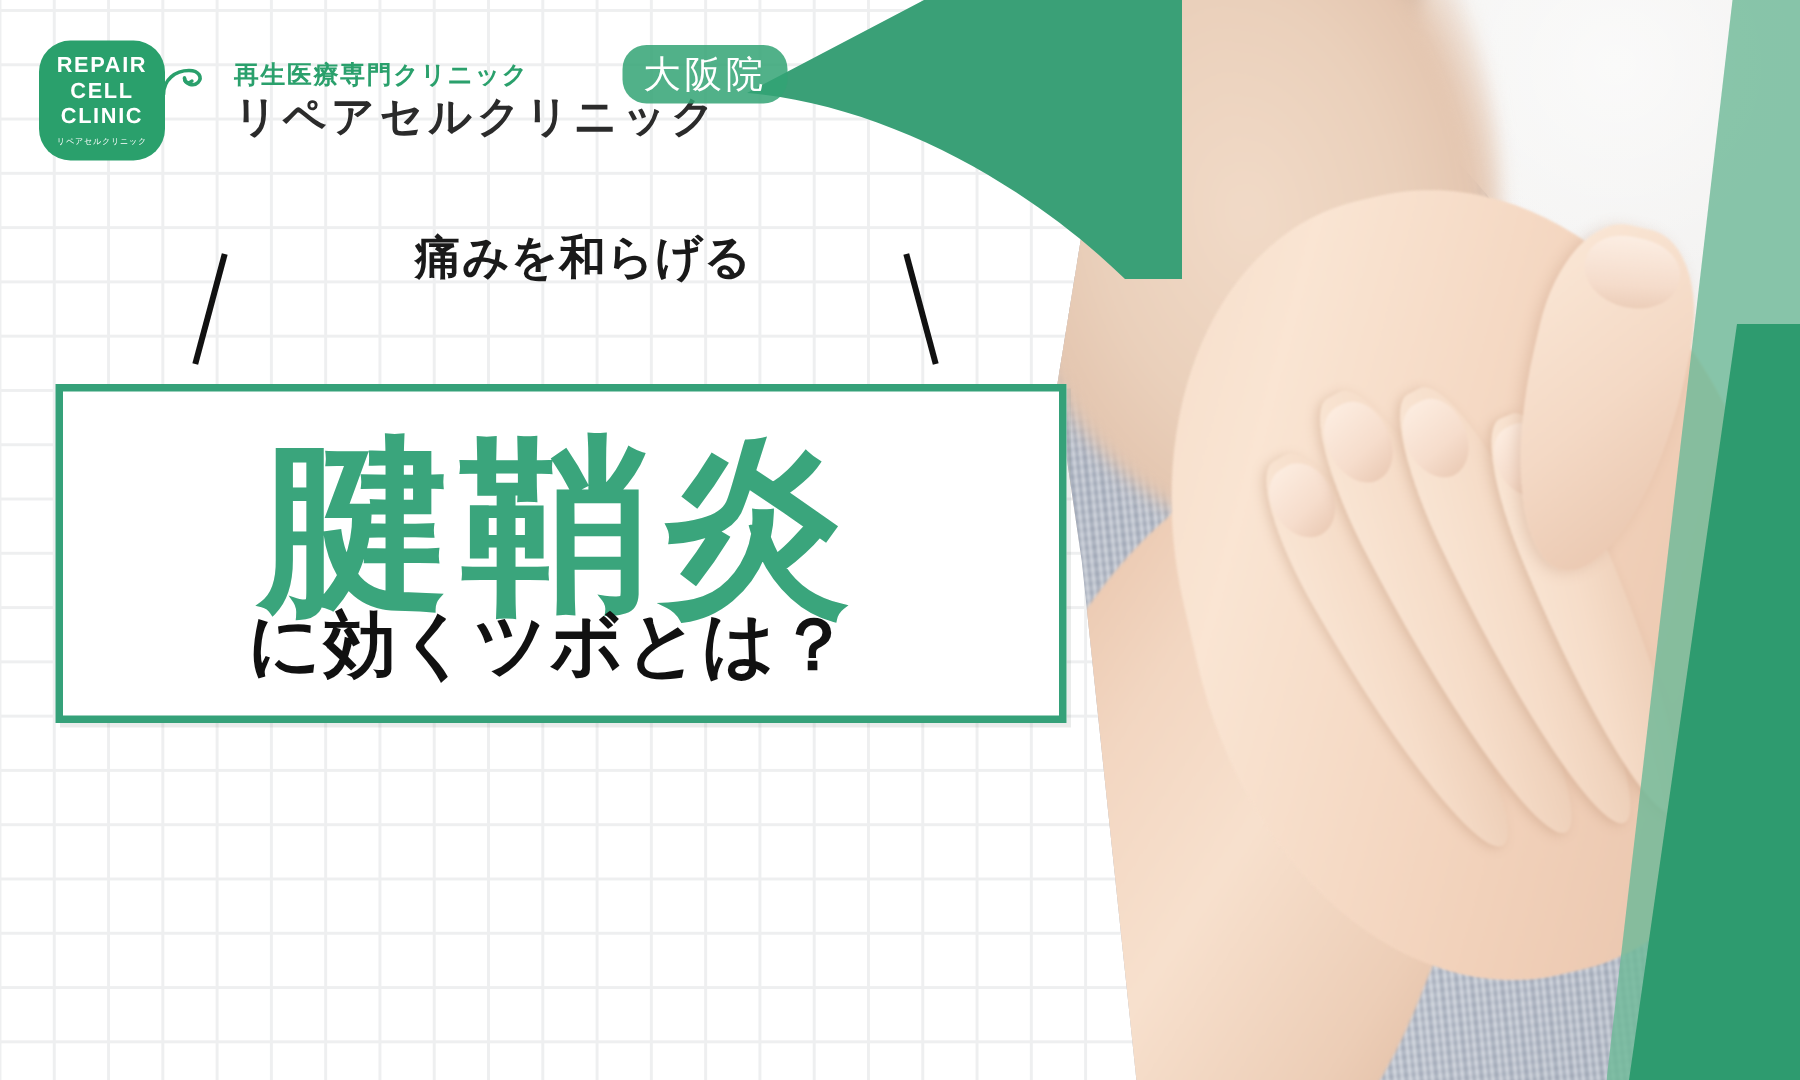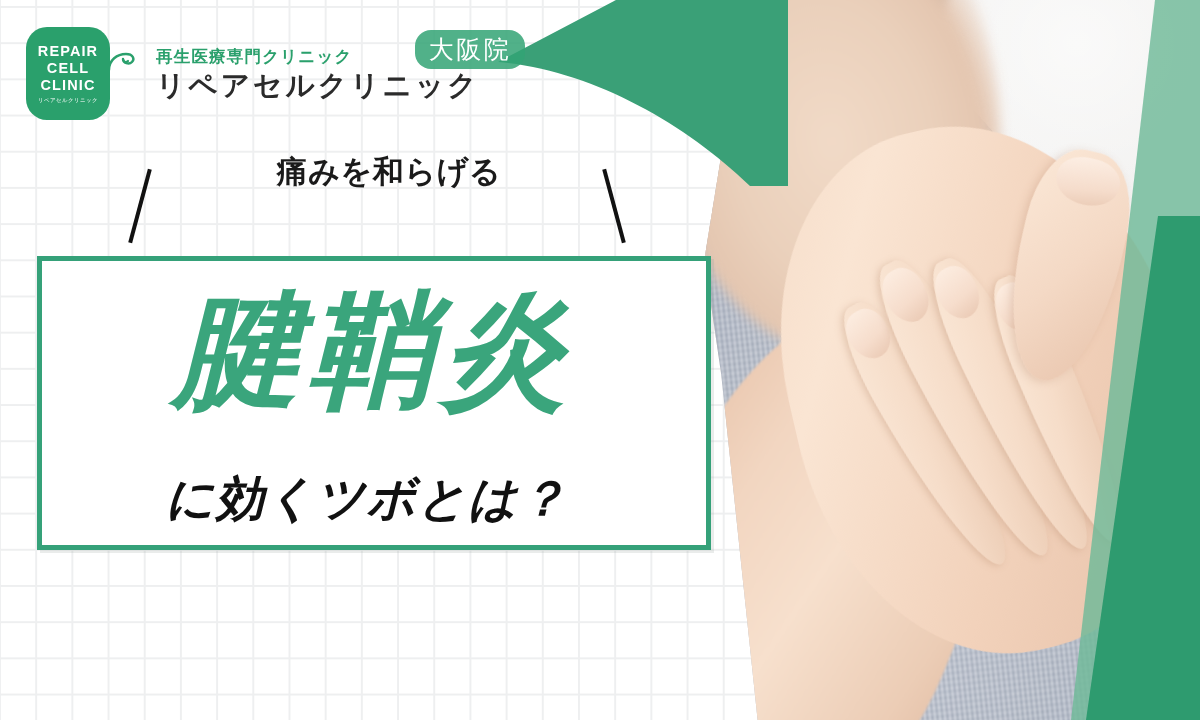"REPAIR" #logo-badge { height: 93px -> 80px }
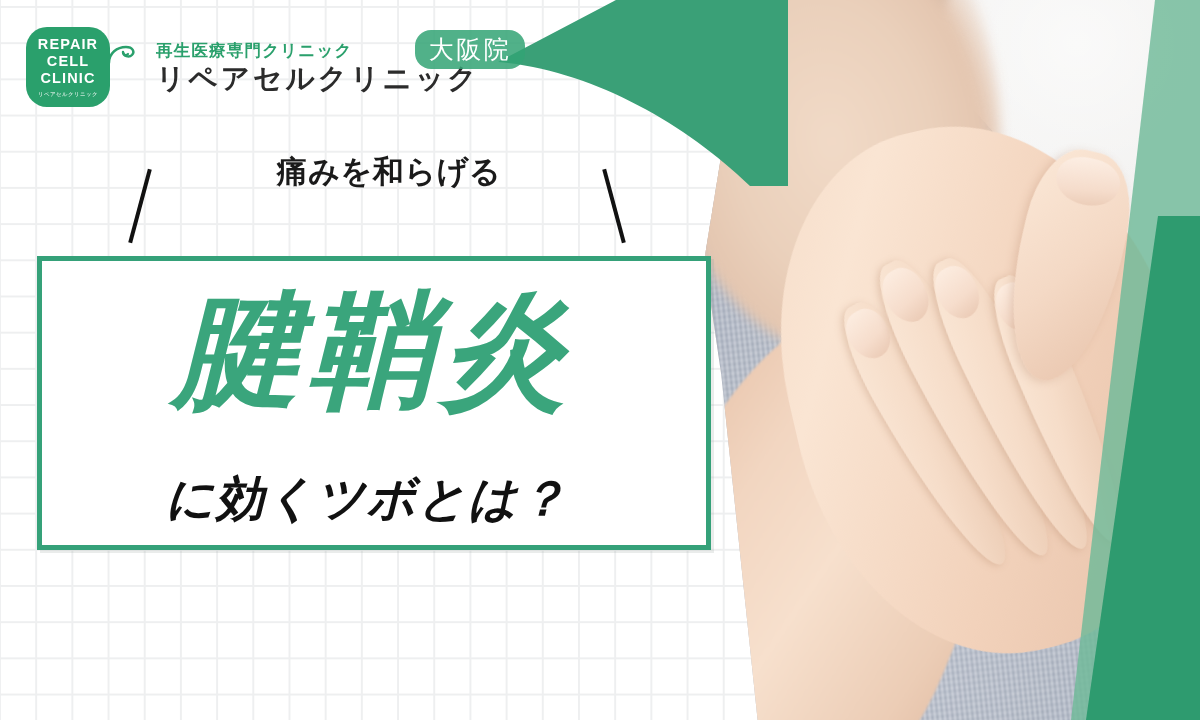"腱鞘炎" #headline-card { font-style: italic -> none; height: 294px -> 226px }
